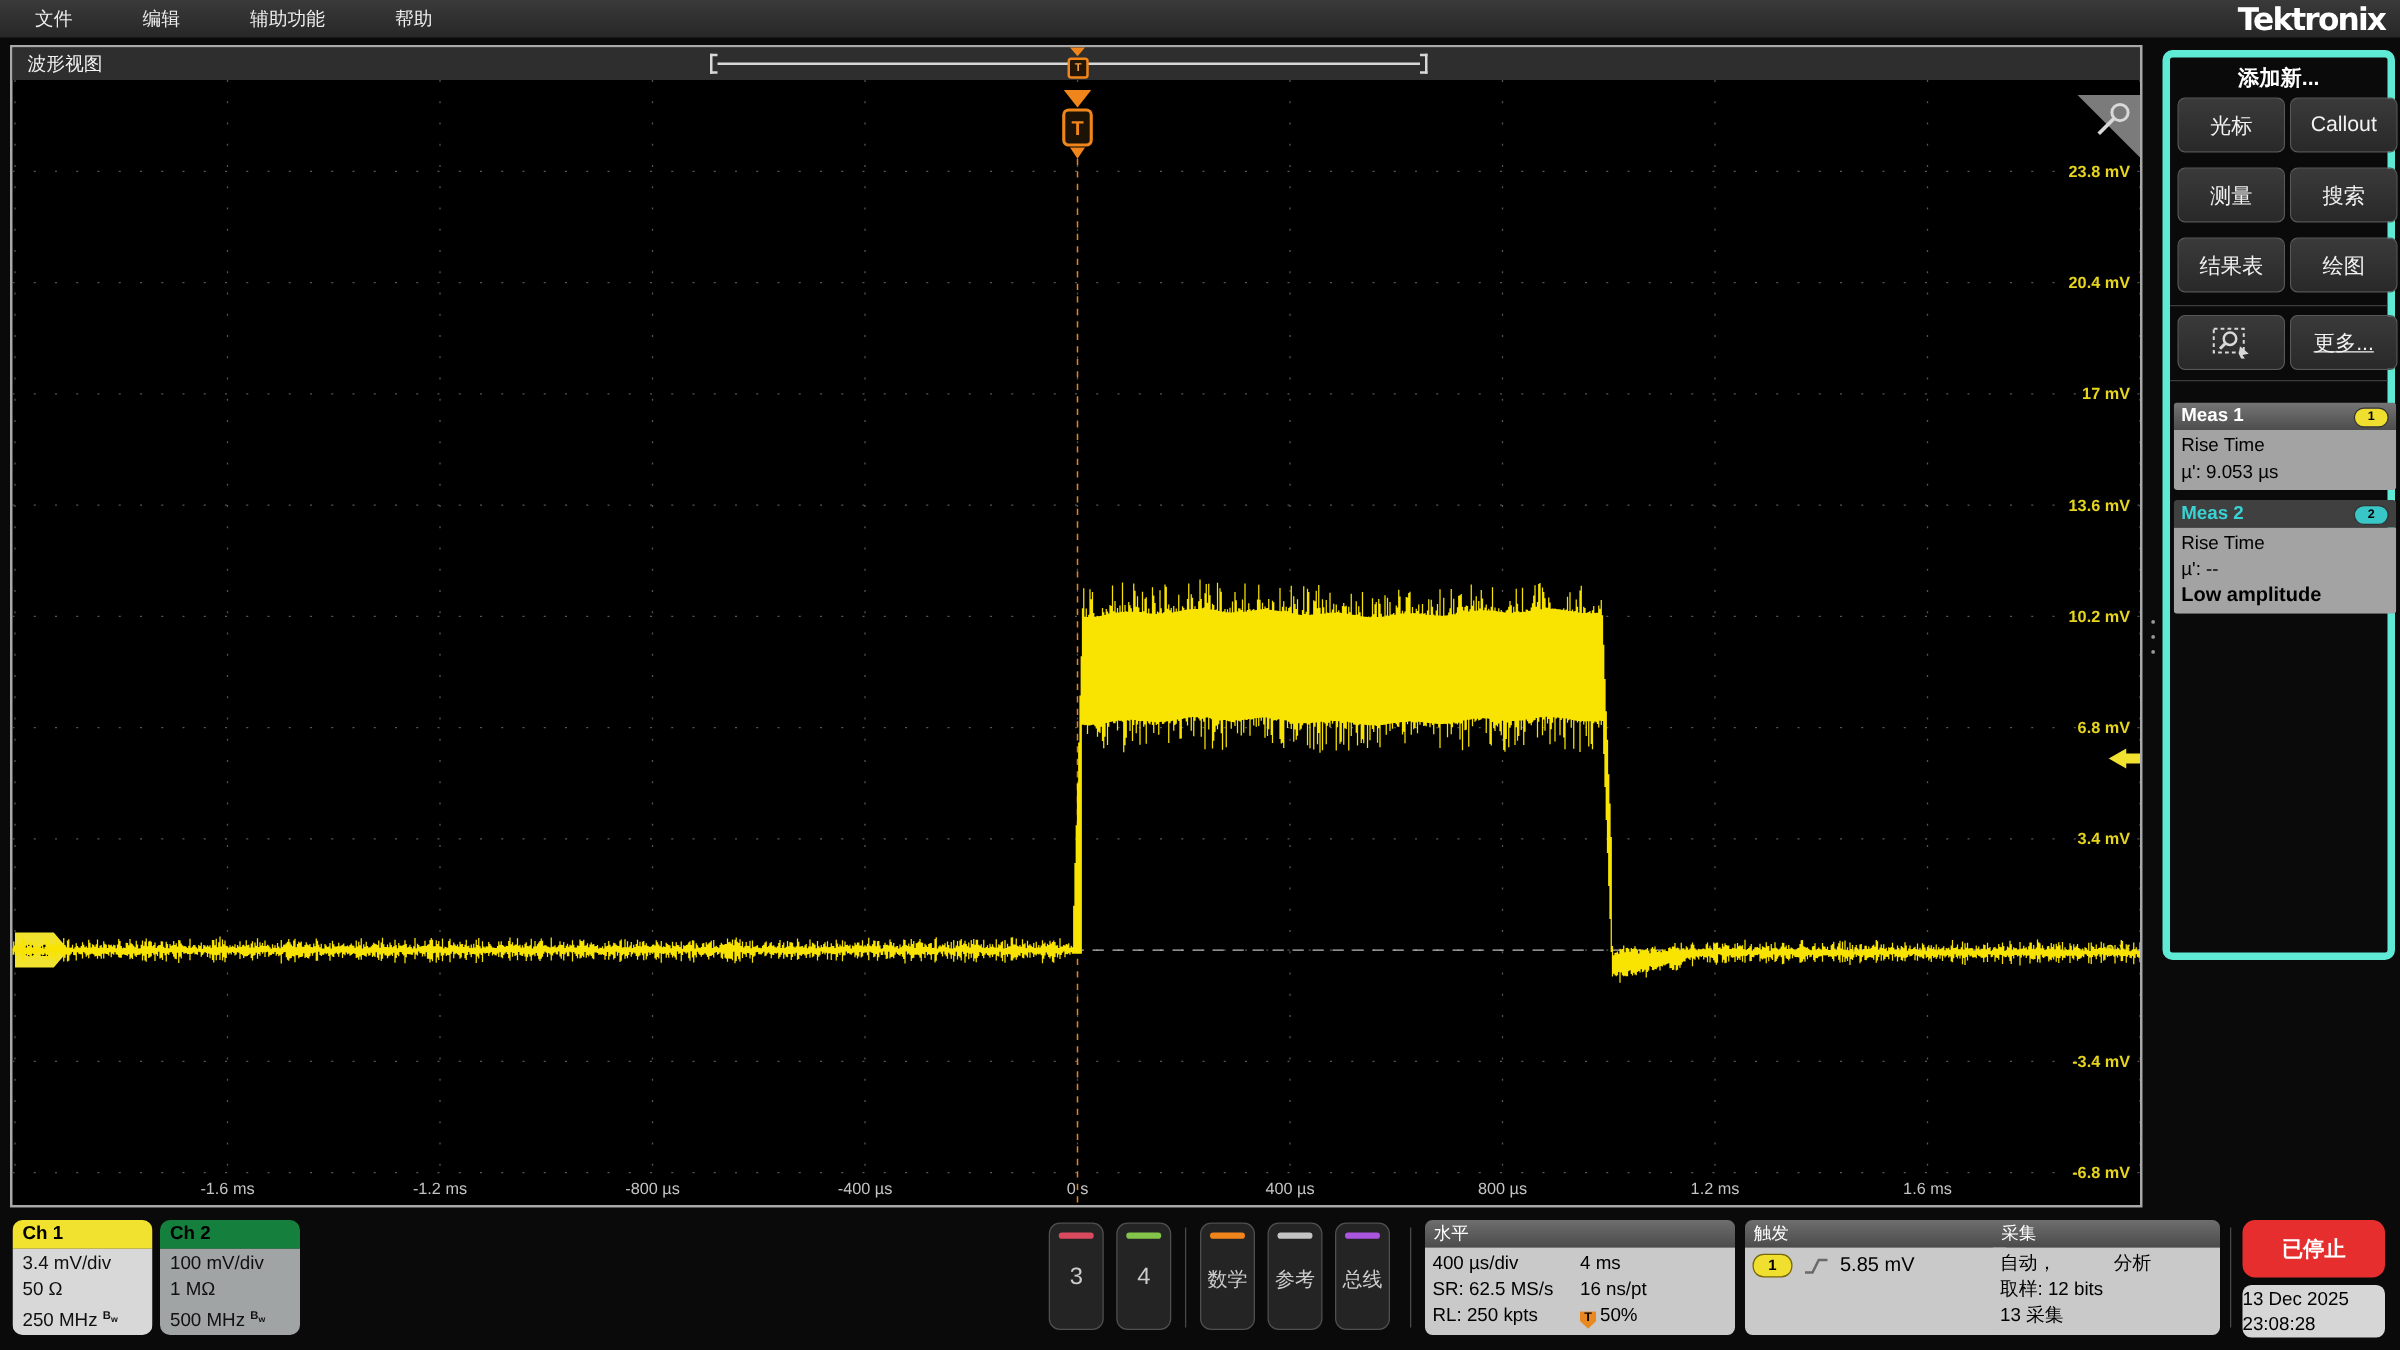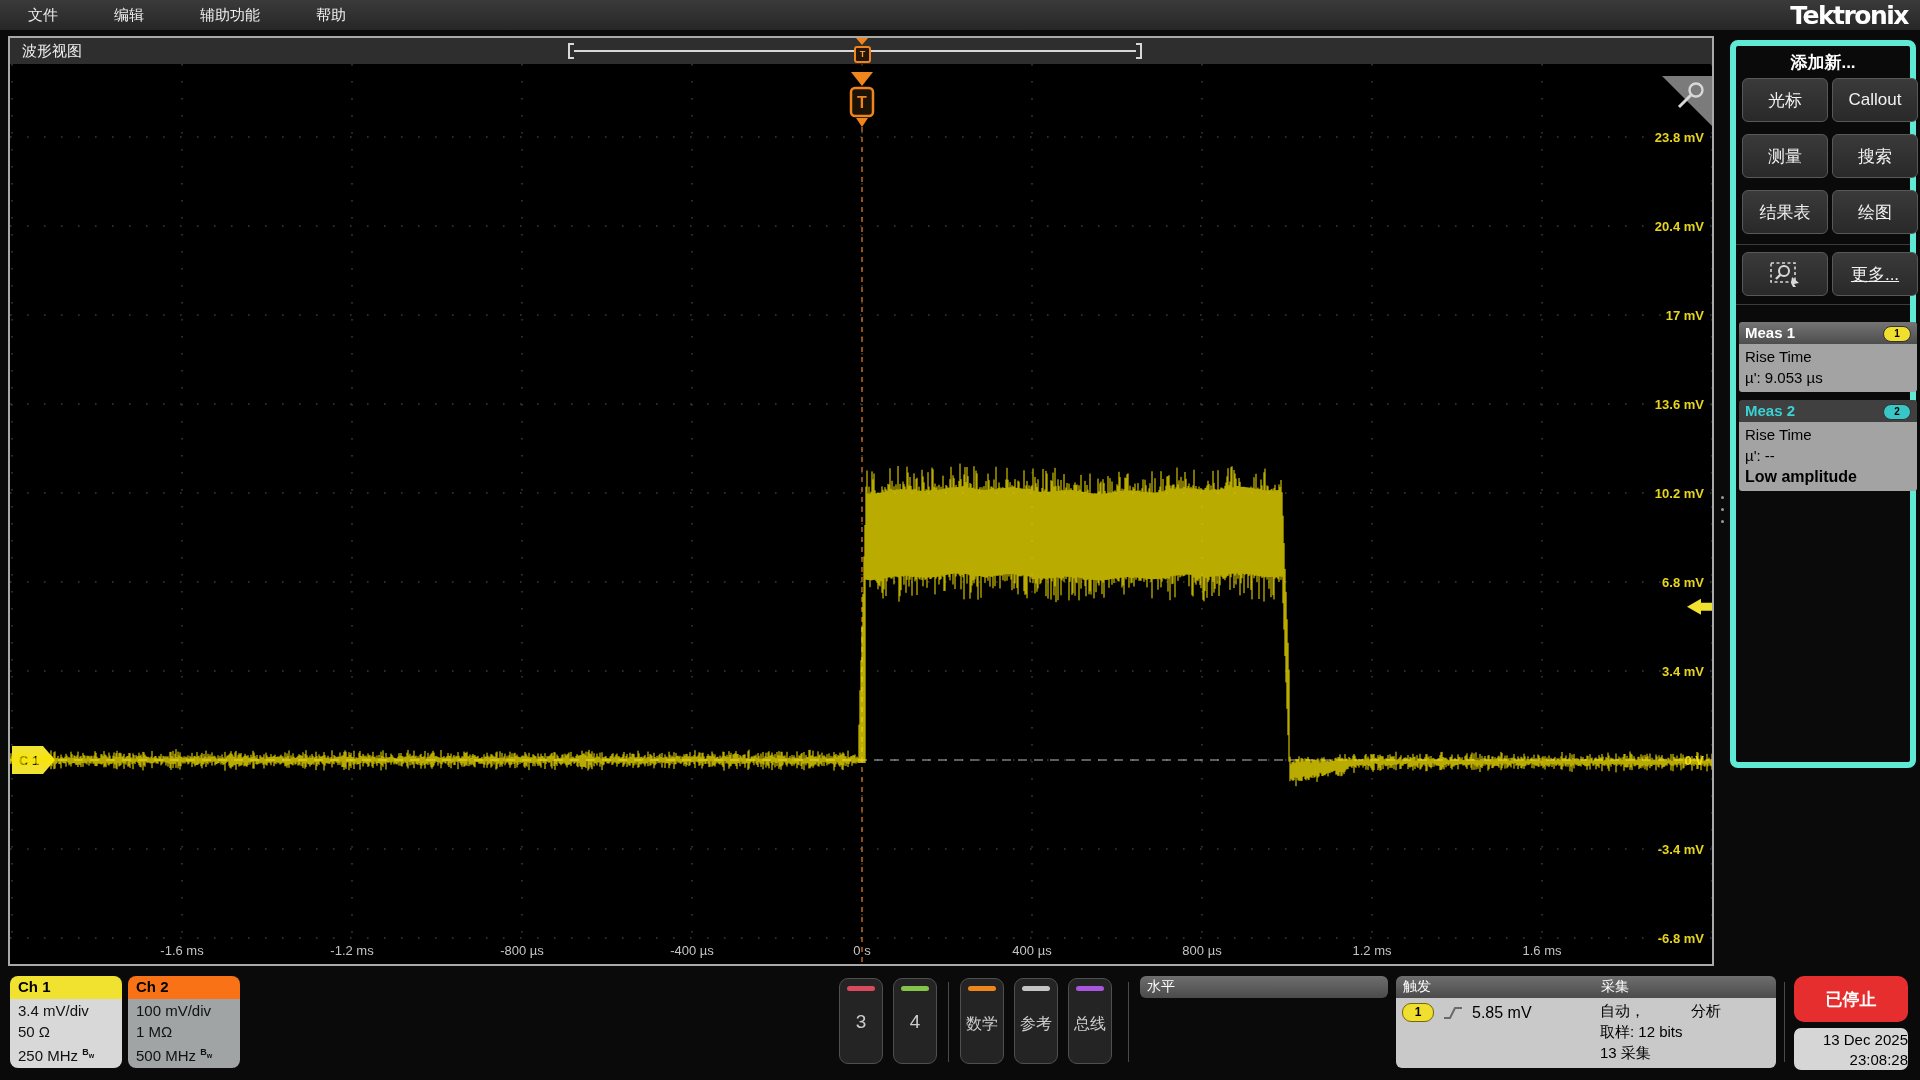"Ch 2" div.chhead { background: #f97316 -> #15803d }
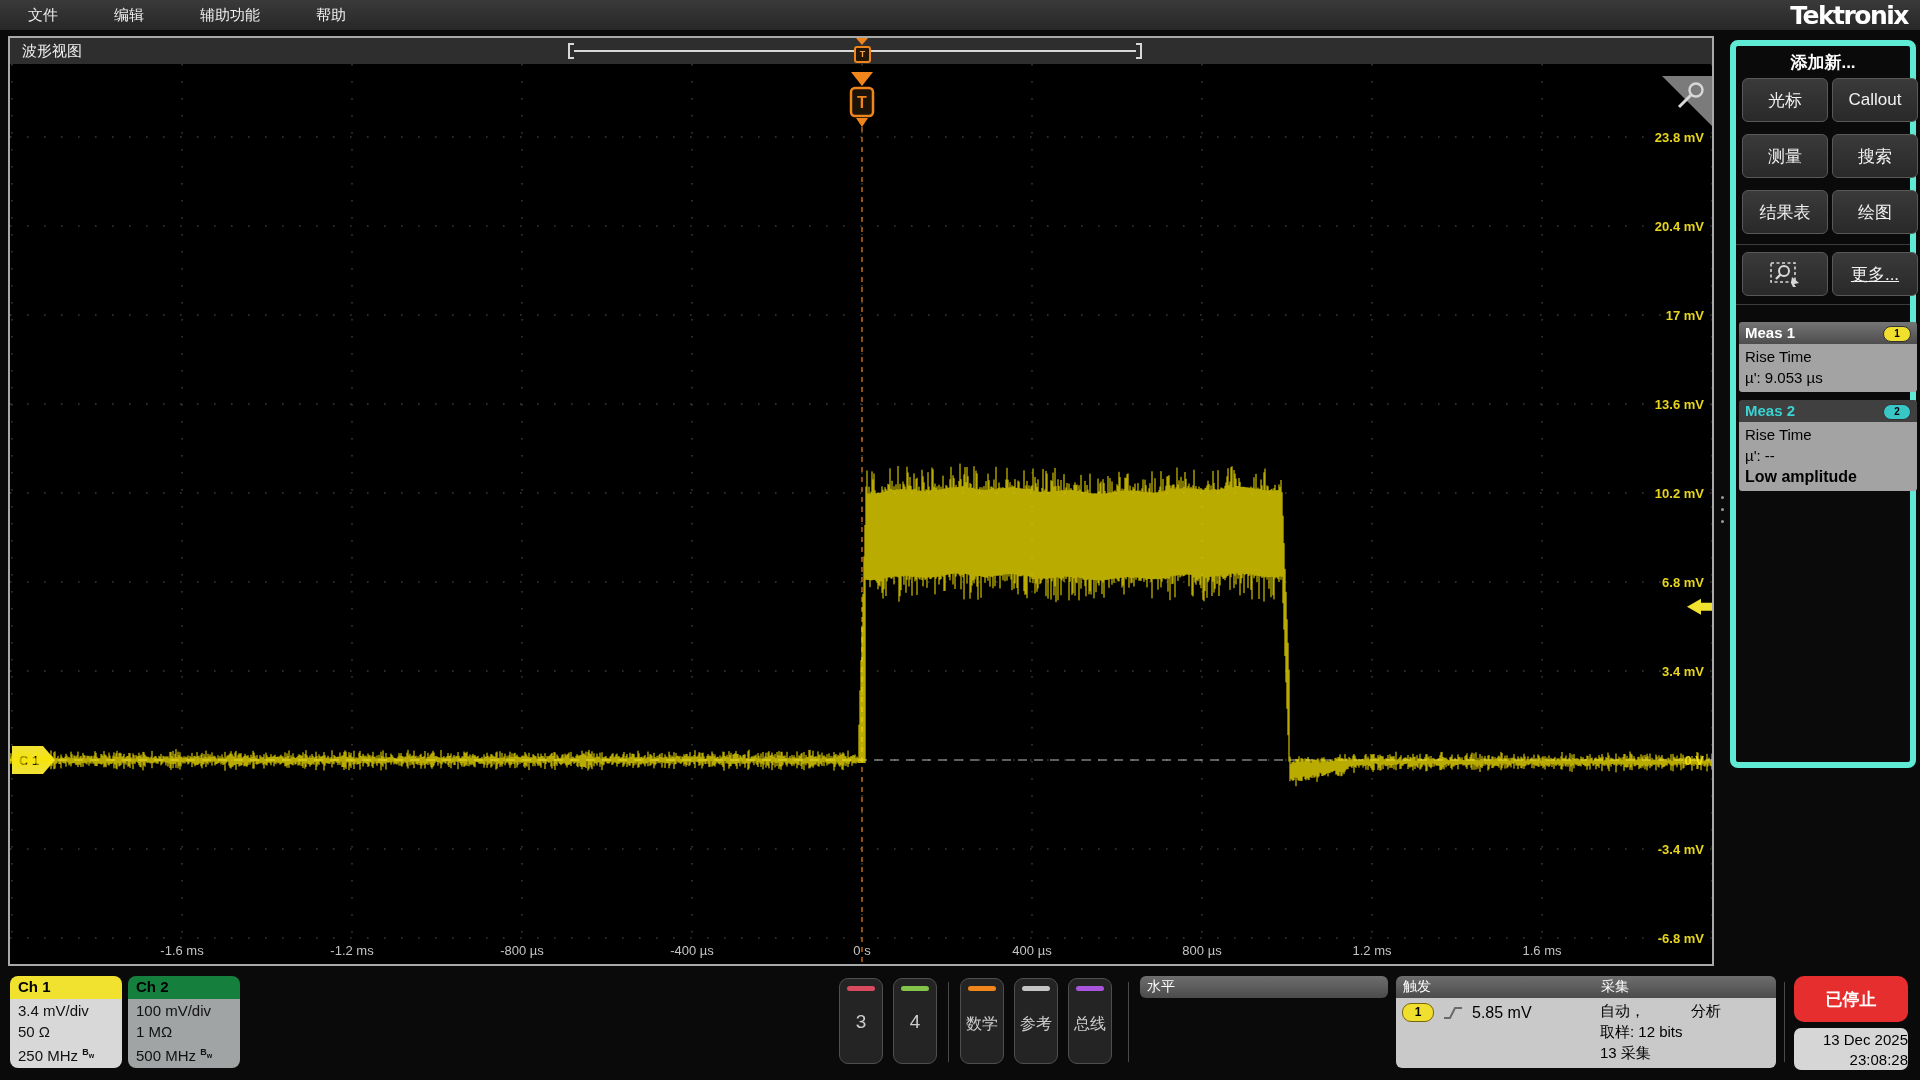"400 µs/div" div.pb { html: none -> <div> <div> <span>400 µs/div</span> <span>4 ms</span> </div> <div> <span>SR: 62.5 MS/s</span> <span>16 ns/pt</span> </div> <div> <span>RL: 250 kpts</span> <span><span>T</span><span>50%</span></span> </div> </div> }
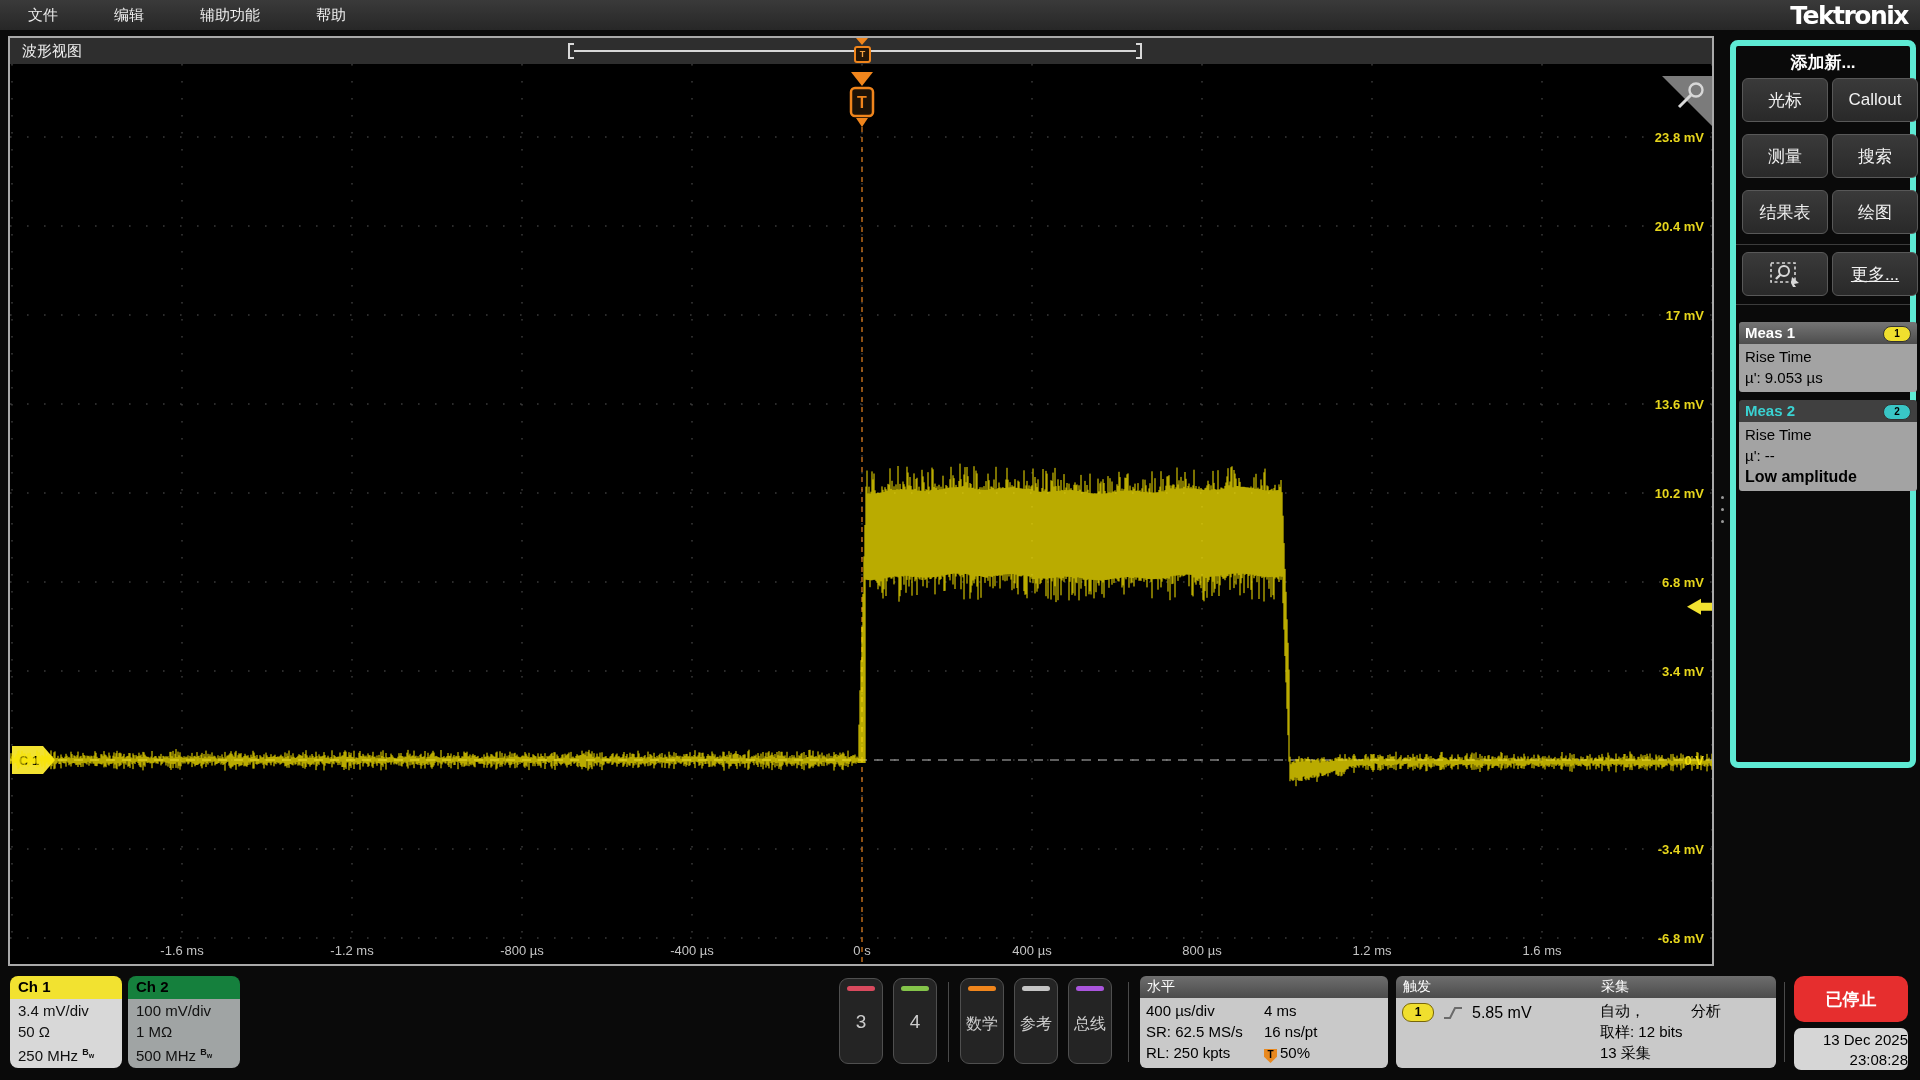"13 Dec 2025" .datetime { text-align: right -> left }
